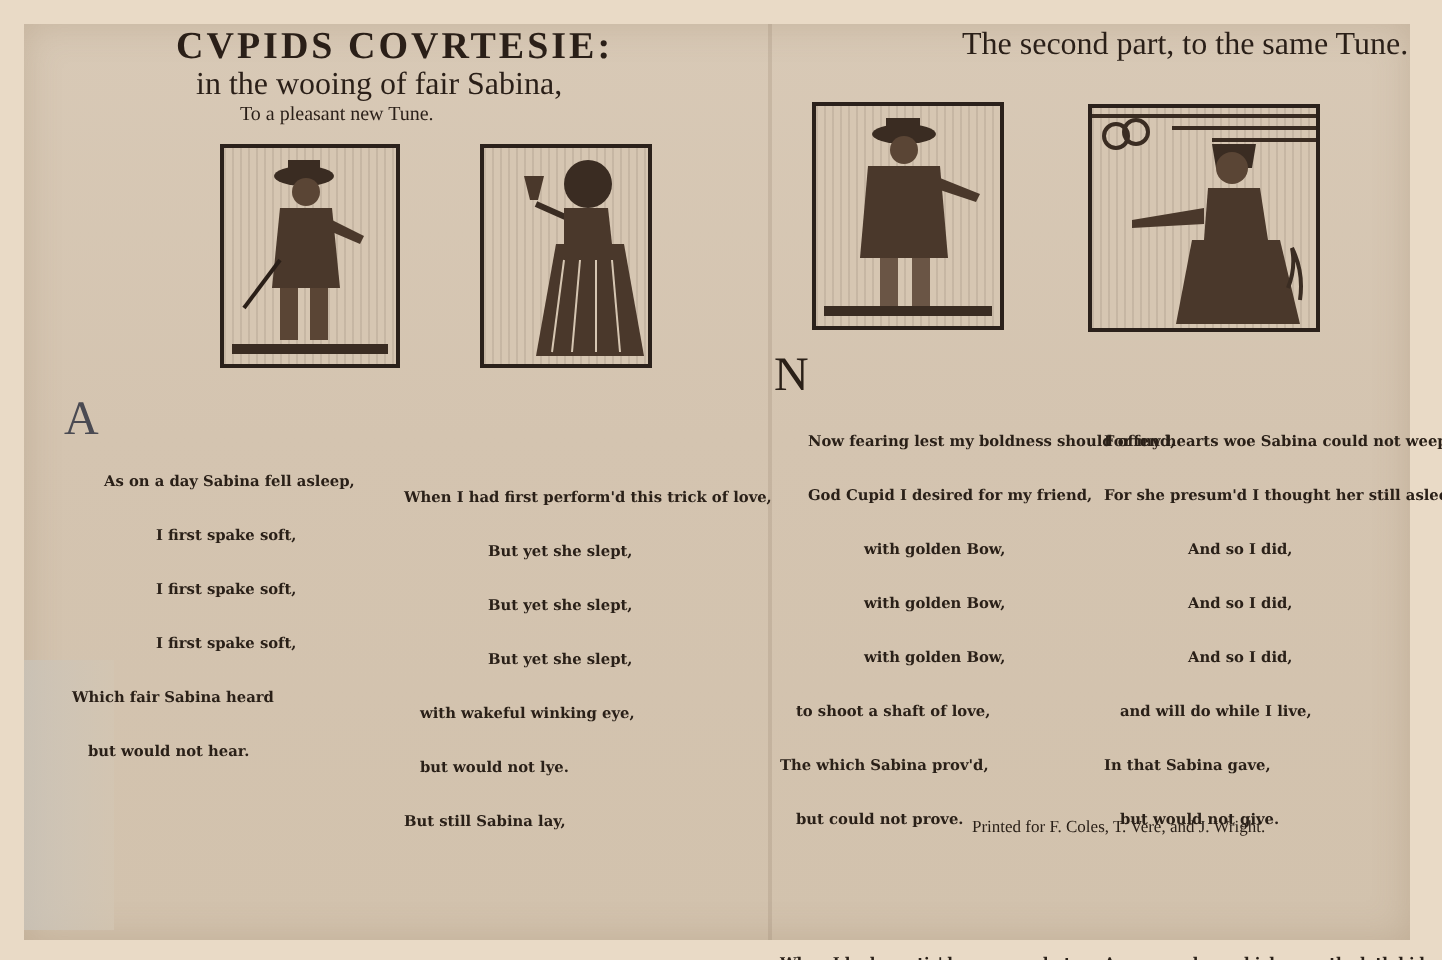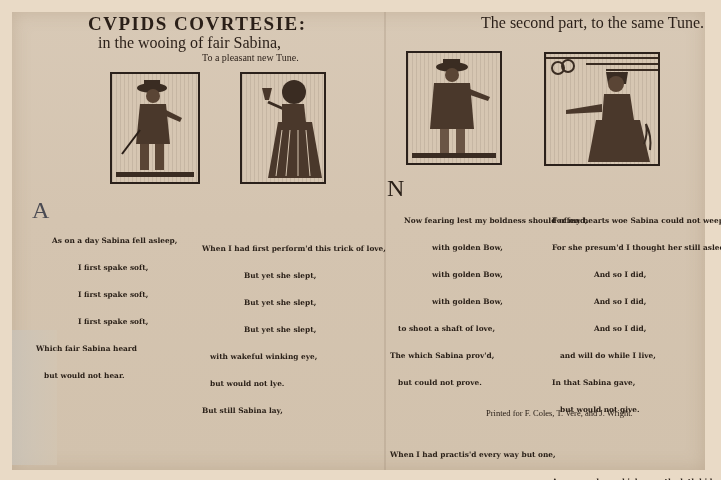"To a pleasant new Tune." .title .tune { margin-left: 114px -> 32px }
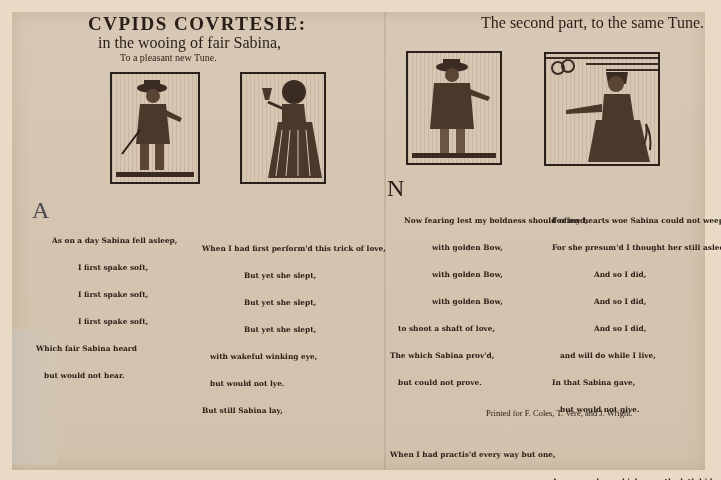"God Cupid I desired for" span.l { html: none -> <span>God Cupid I desired for my friend,</span> }
